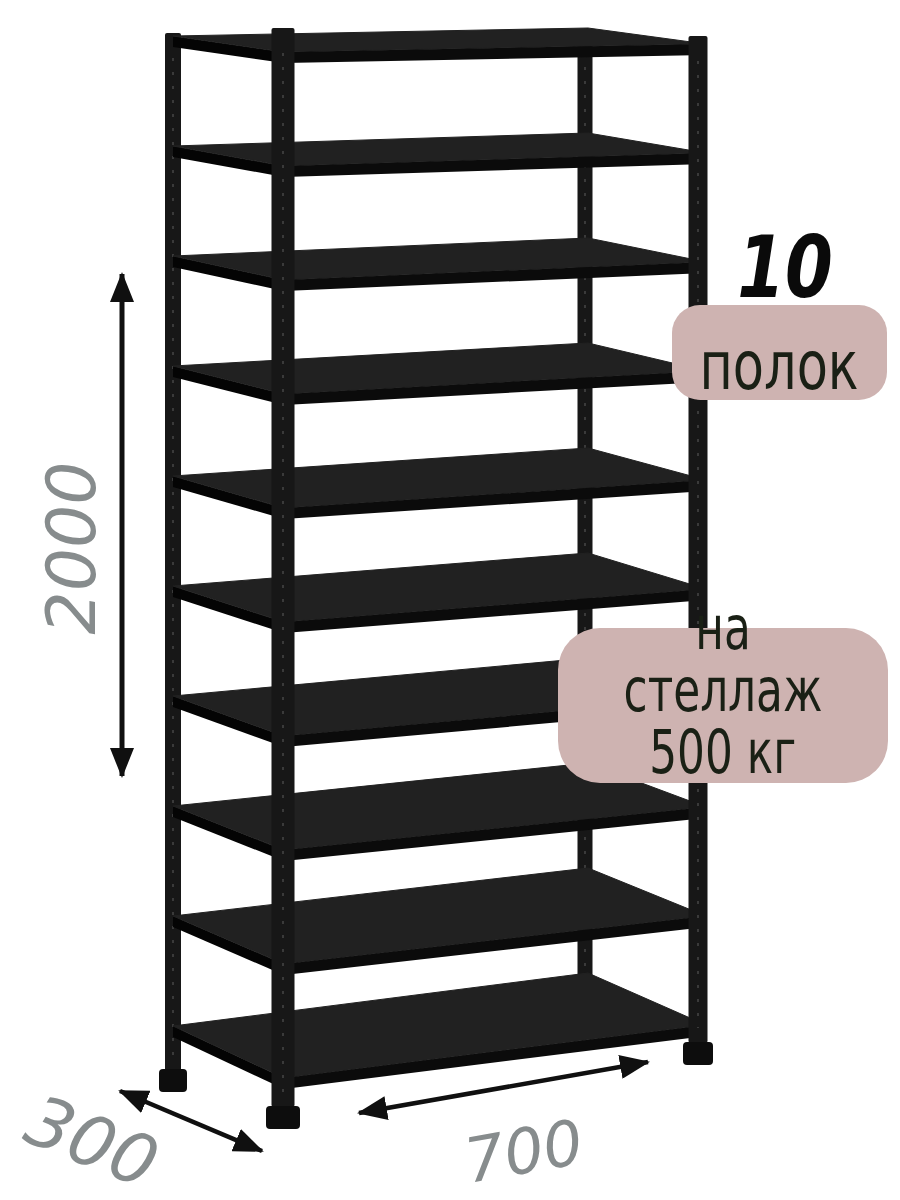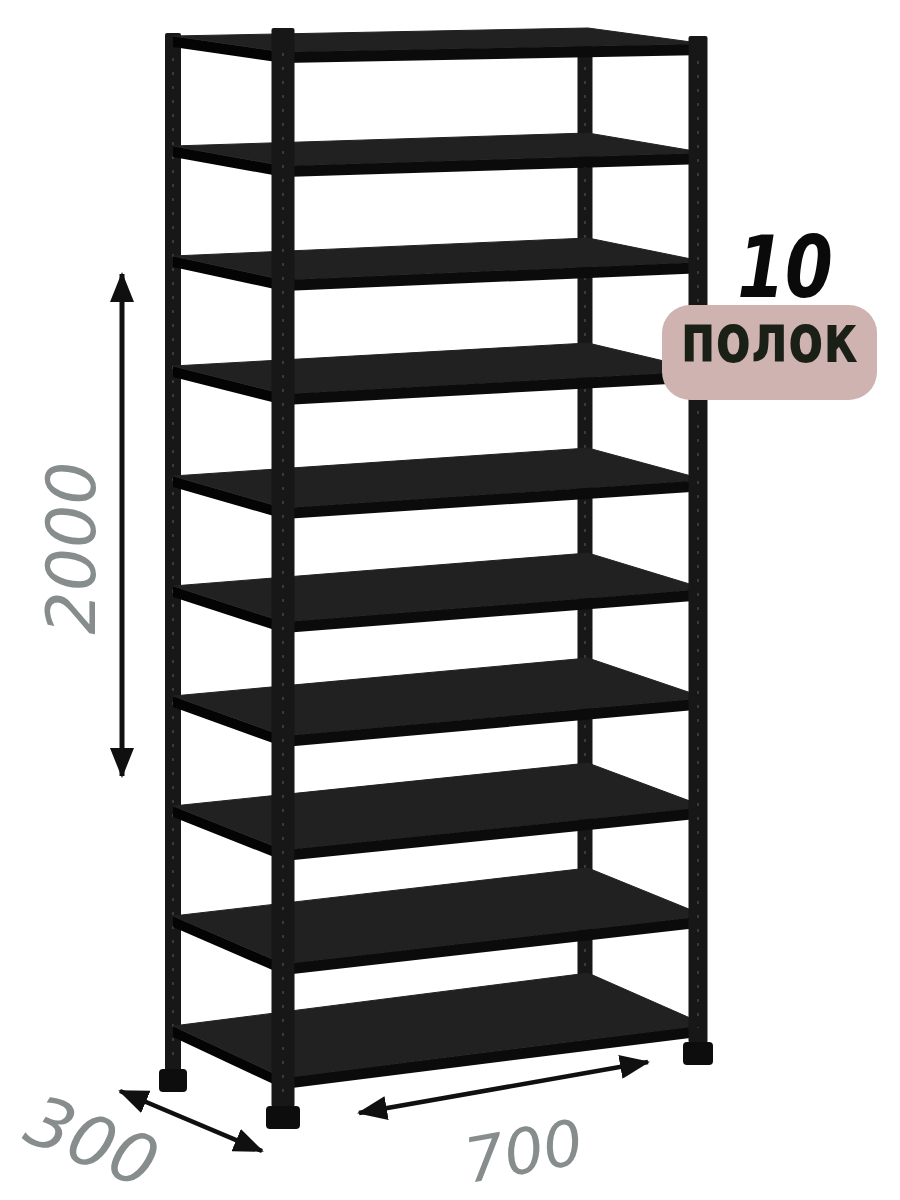"полок" .badge { font-weight: bold -> normal; justify-content: flex-start -> flex-end; margin-left: none -> 10px }
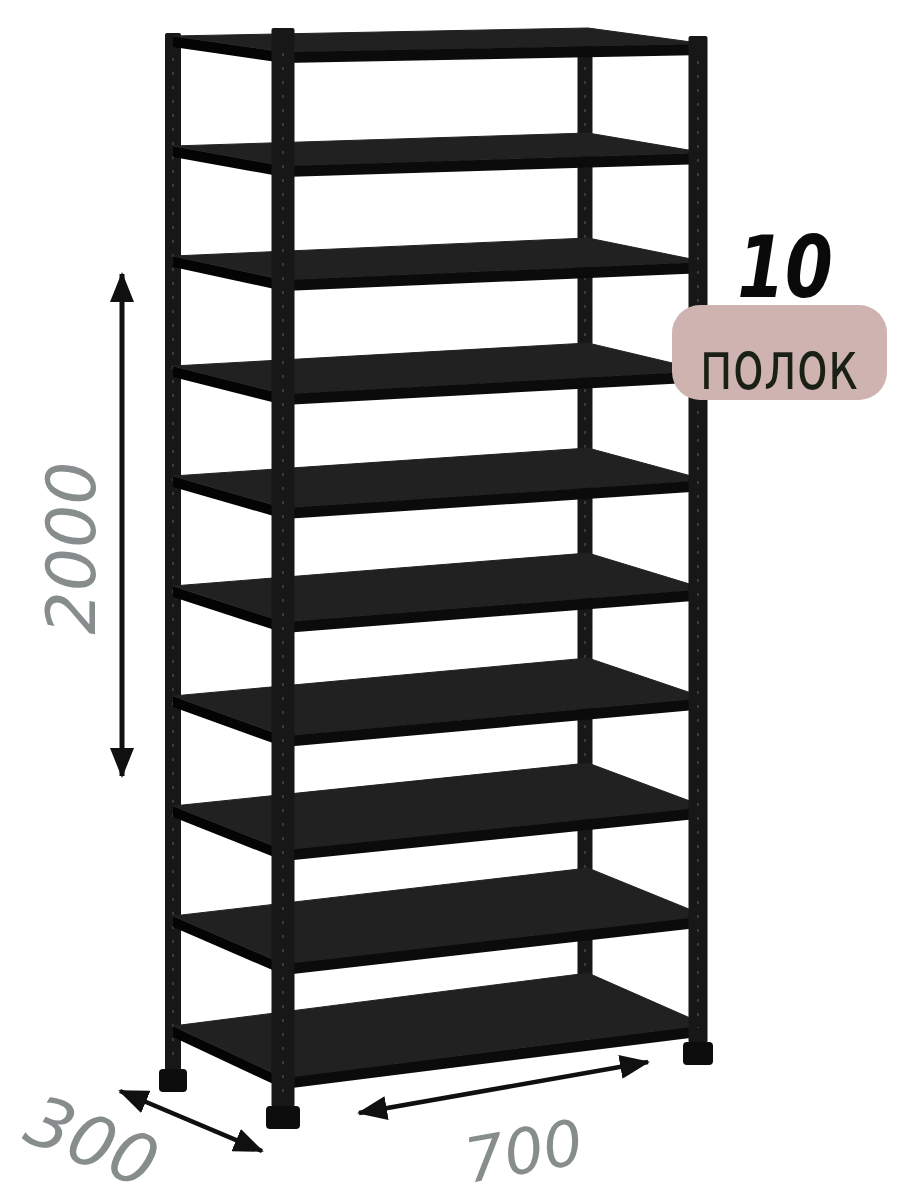"на стеллаж" div.badge { html: none -> <div> <div>на стеллаж</div> <div>500 кг</div> </div> }
